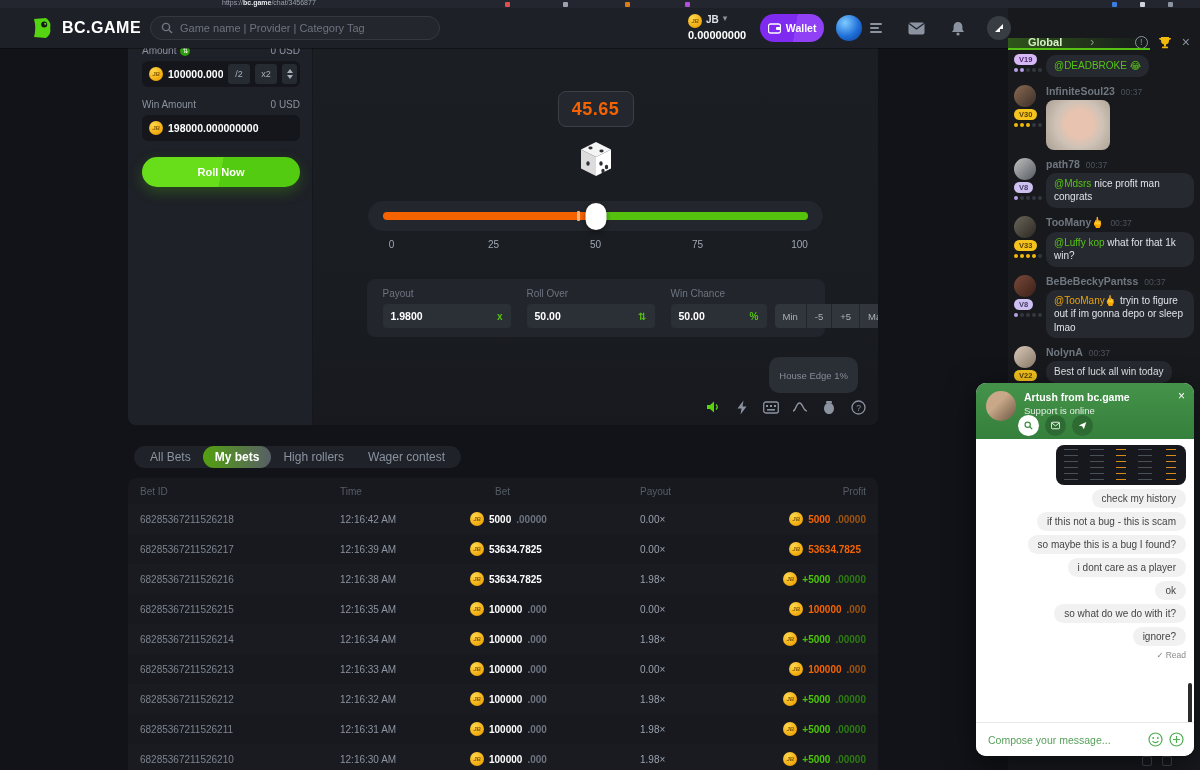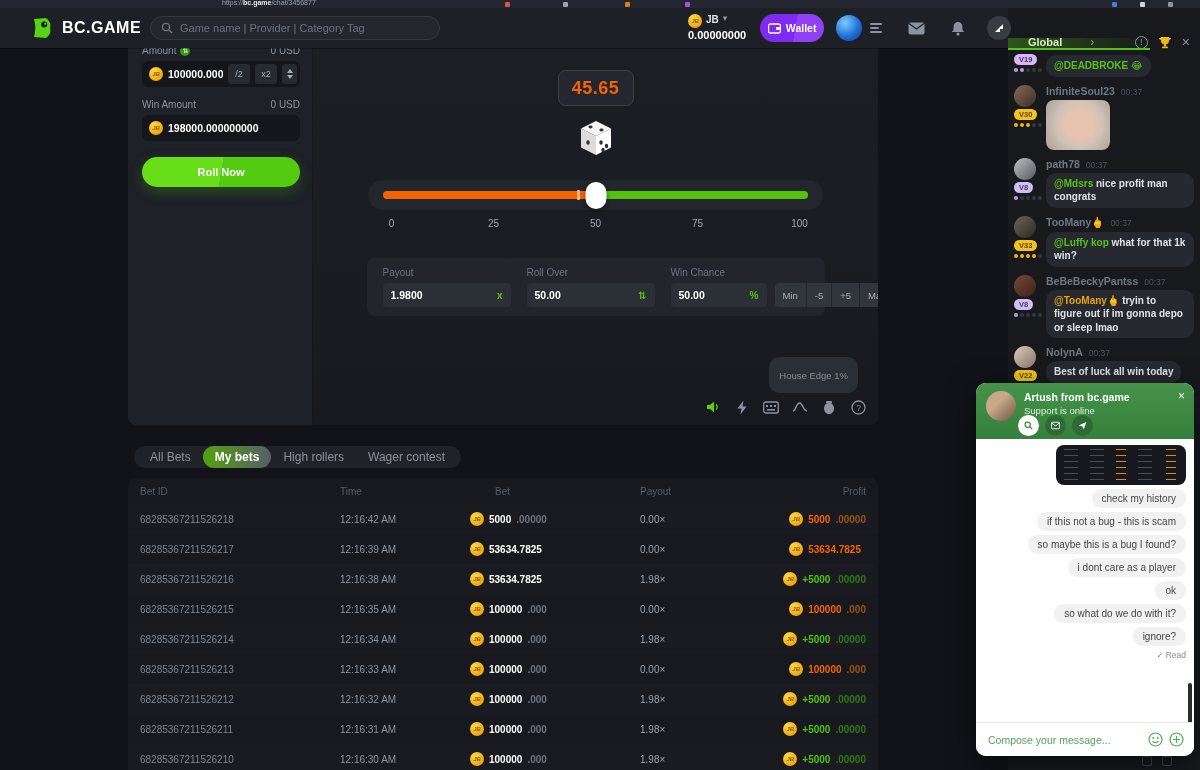"@DEADBROKE 😂" .bubble { font-weight: bold -> none }
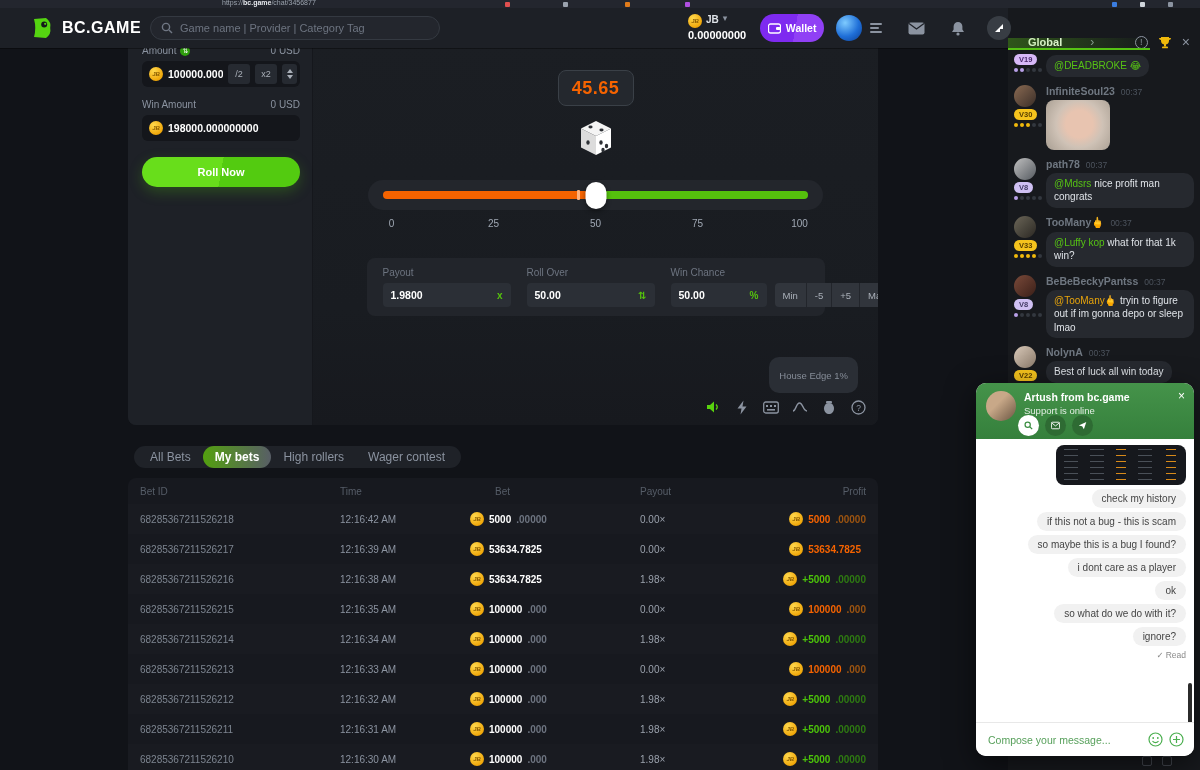"45.65" .result-box { margin-top: 30px -> 51px }
